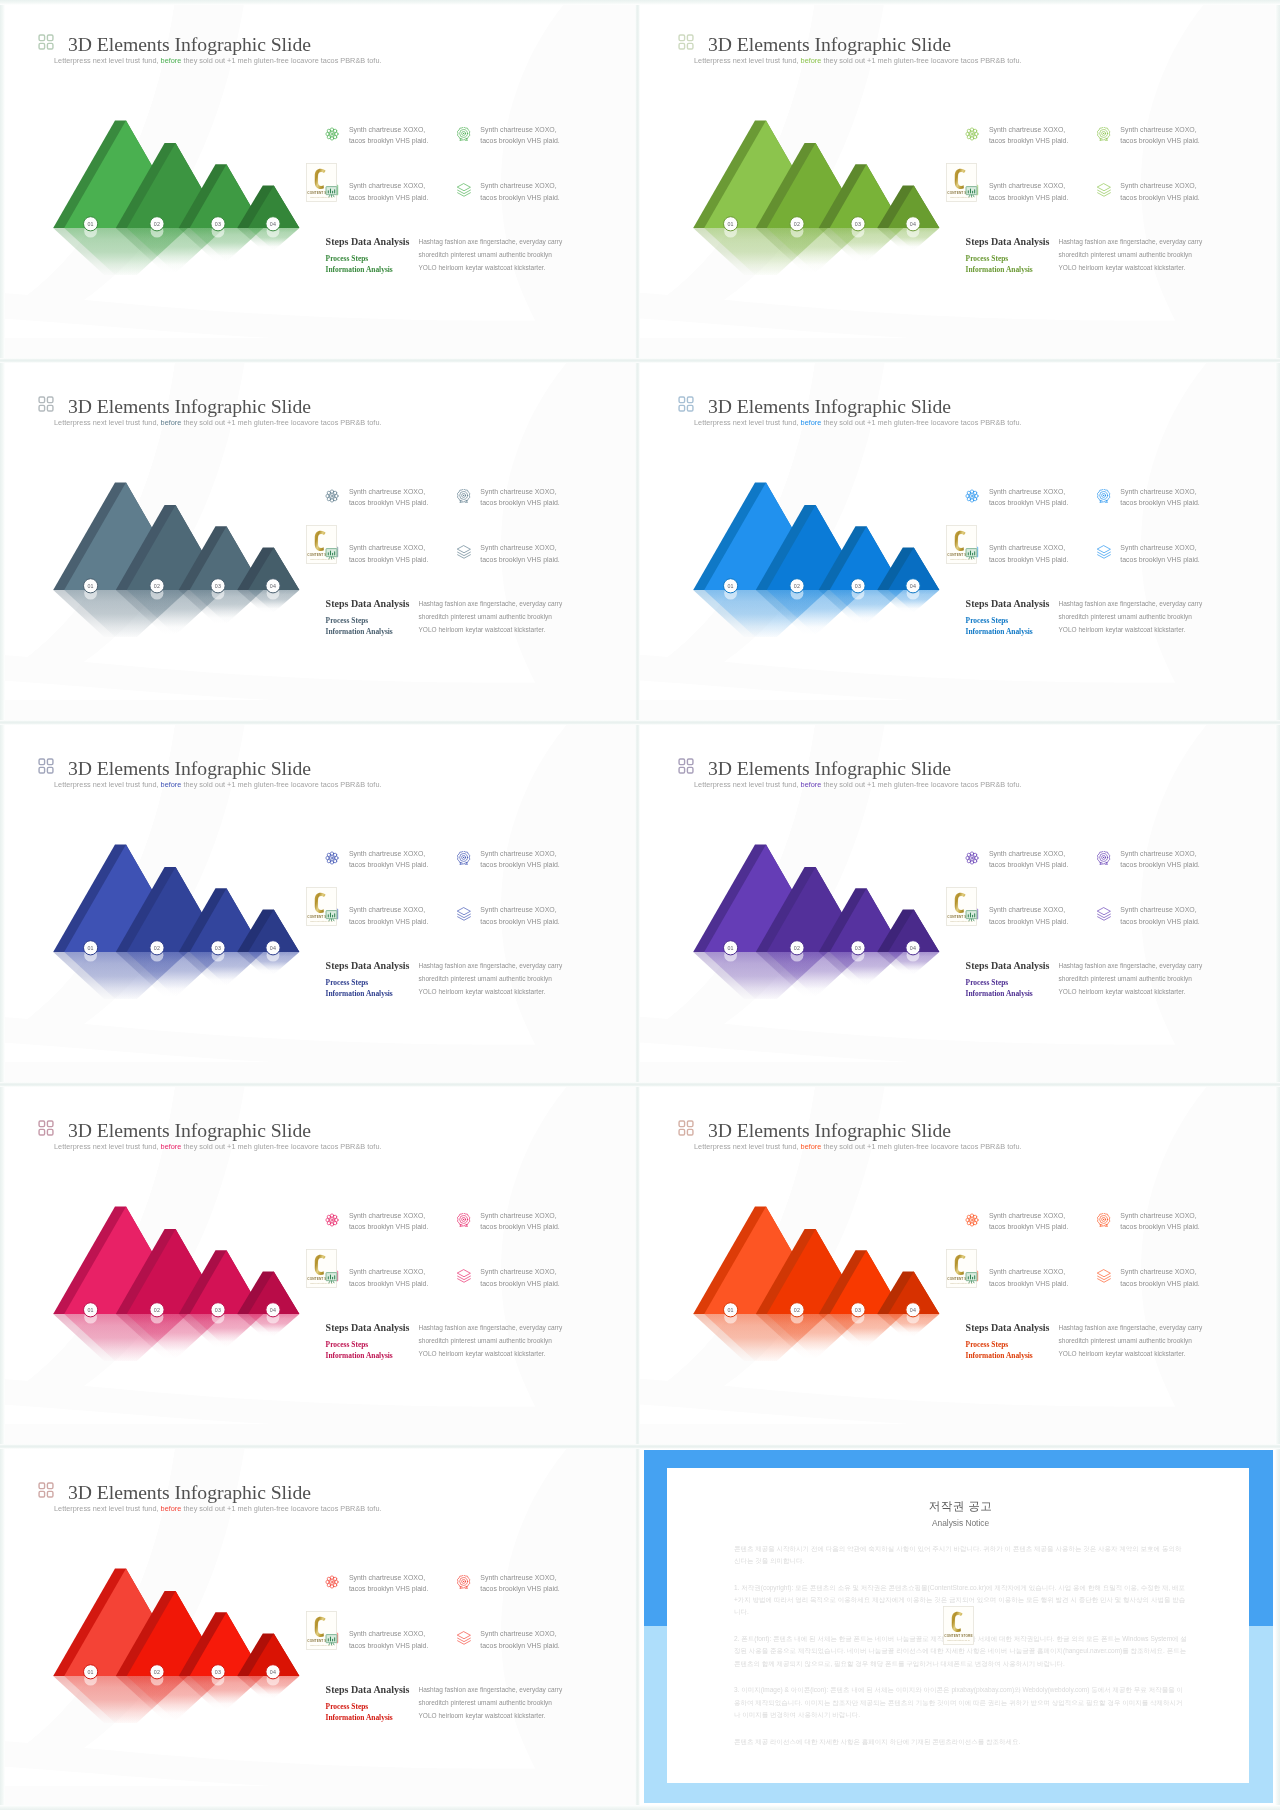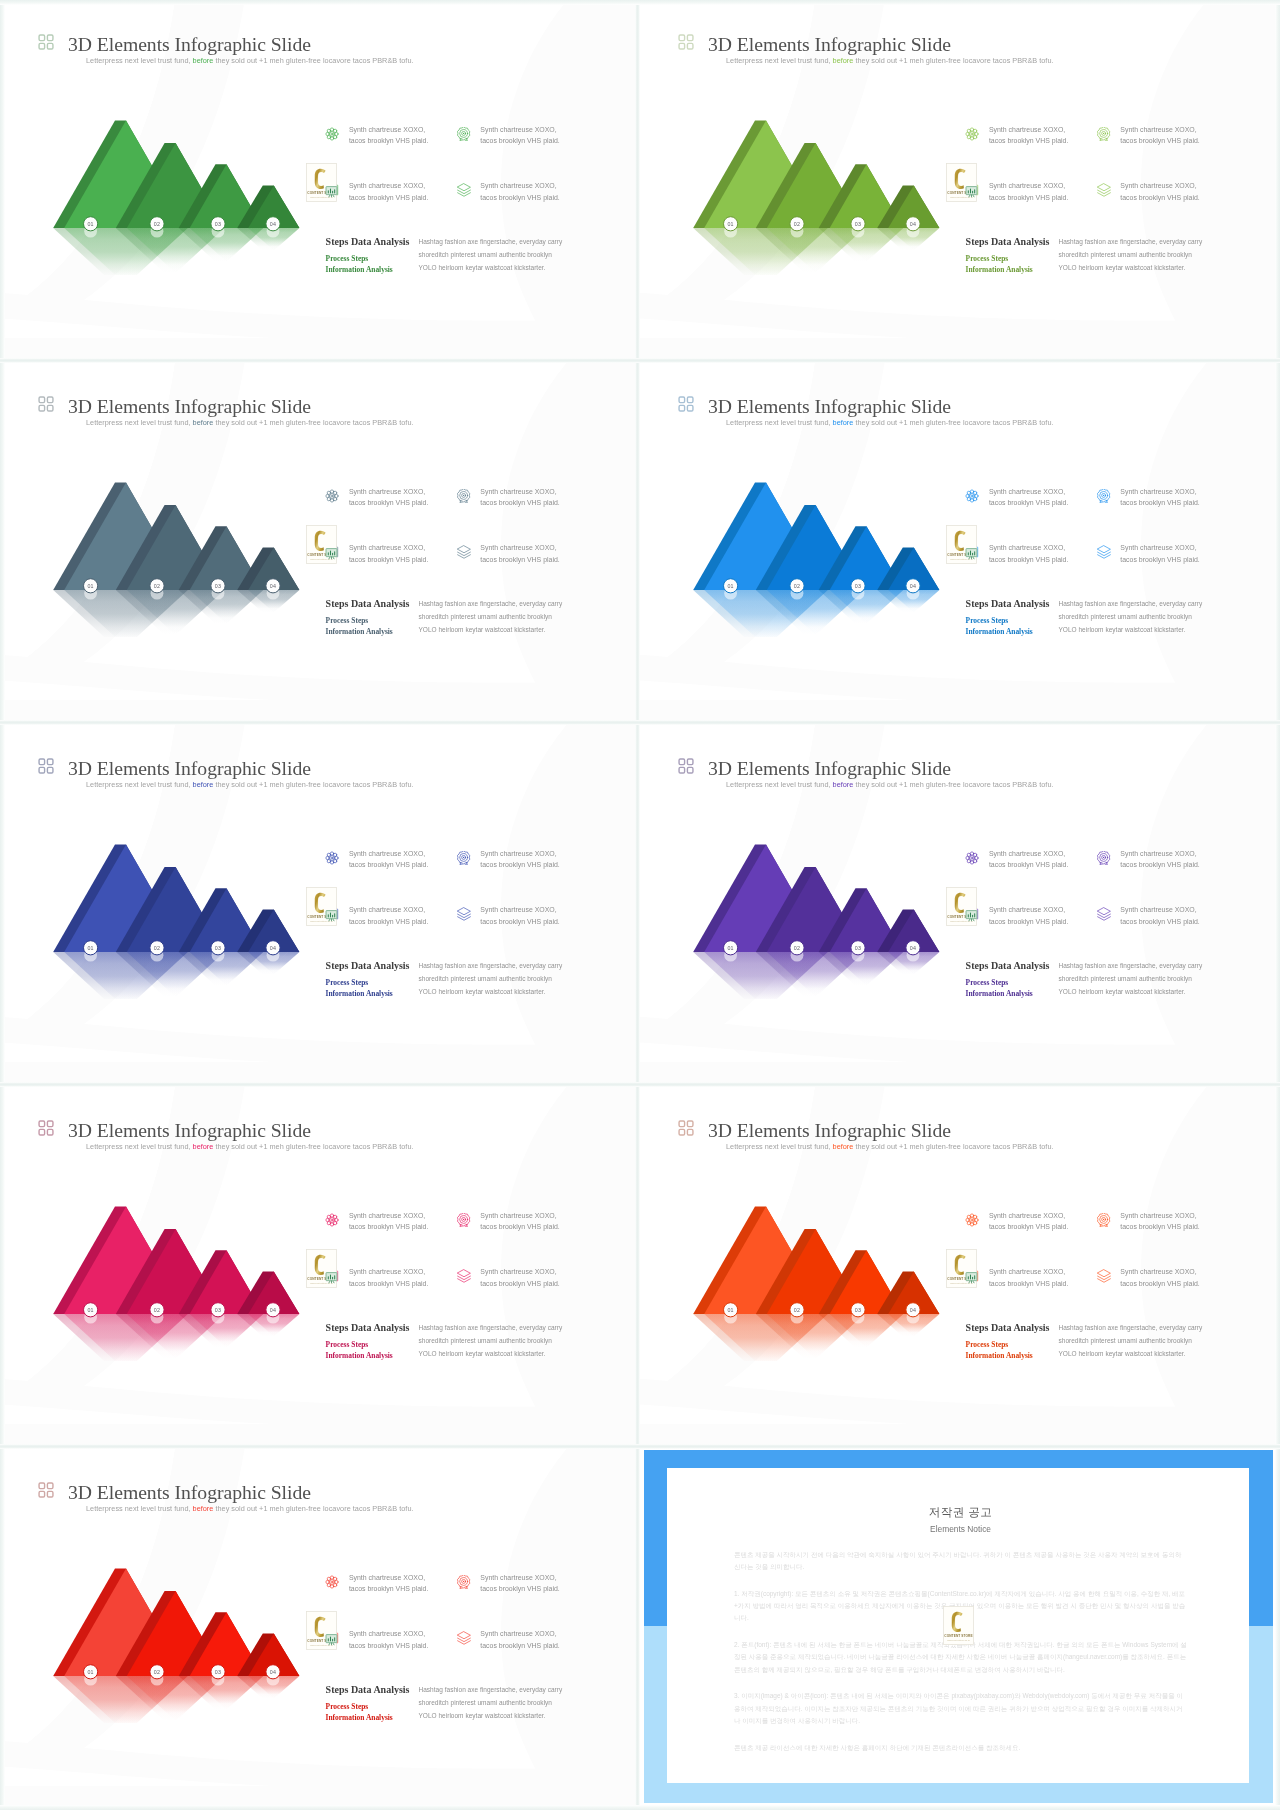"Letterpress next level trust fund," .hdr-sub { left: 86px -> 54px }
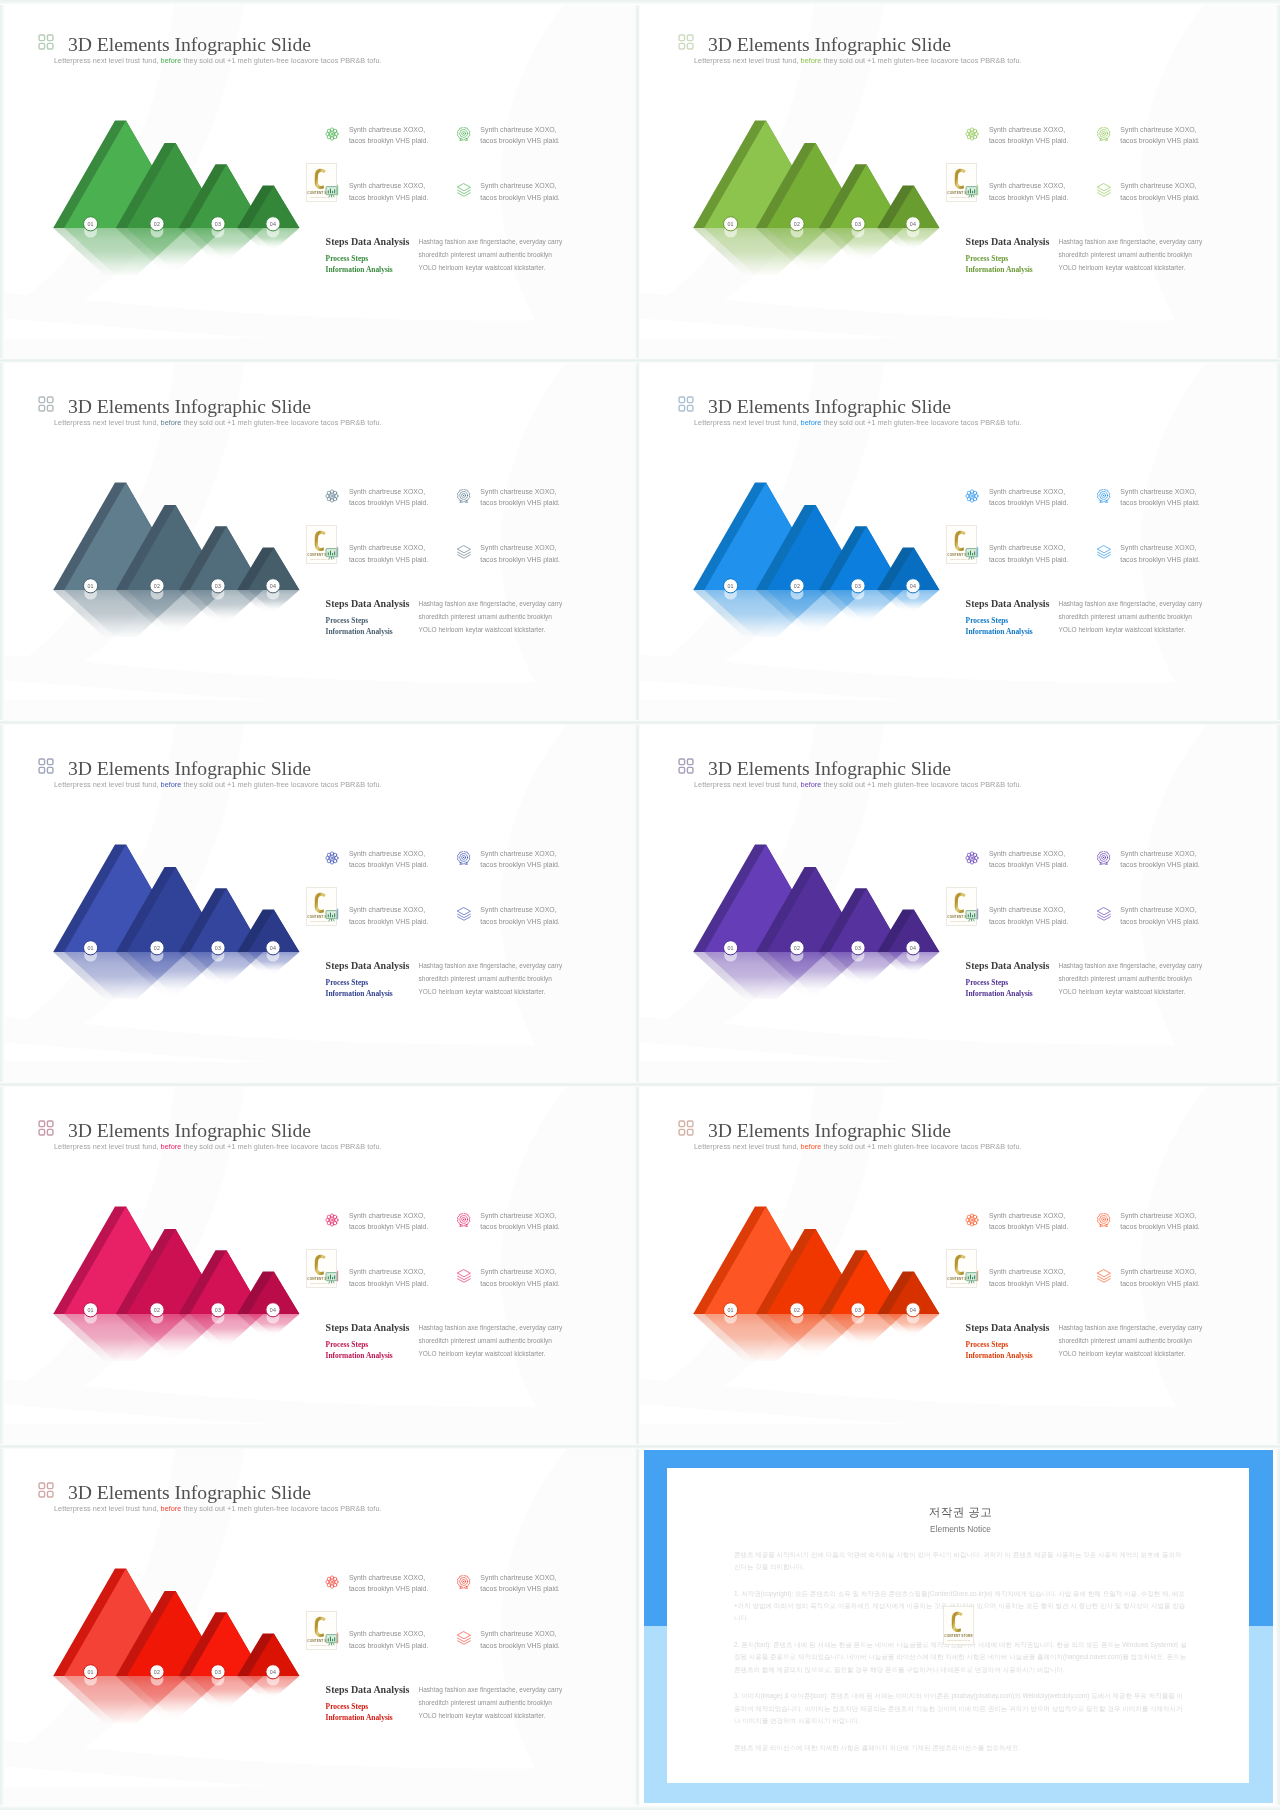"저작권 공고" .cr-h1 { margin-top: 6px -> none }
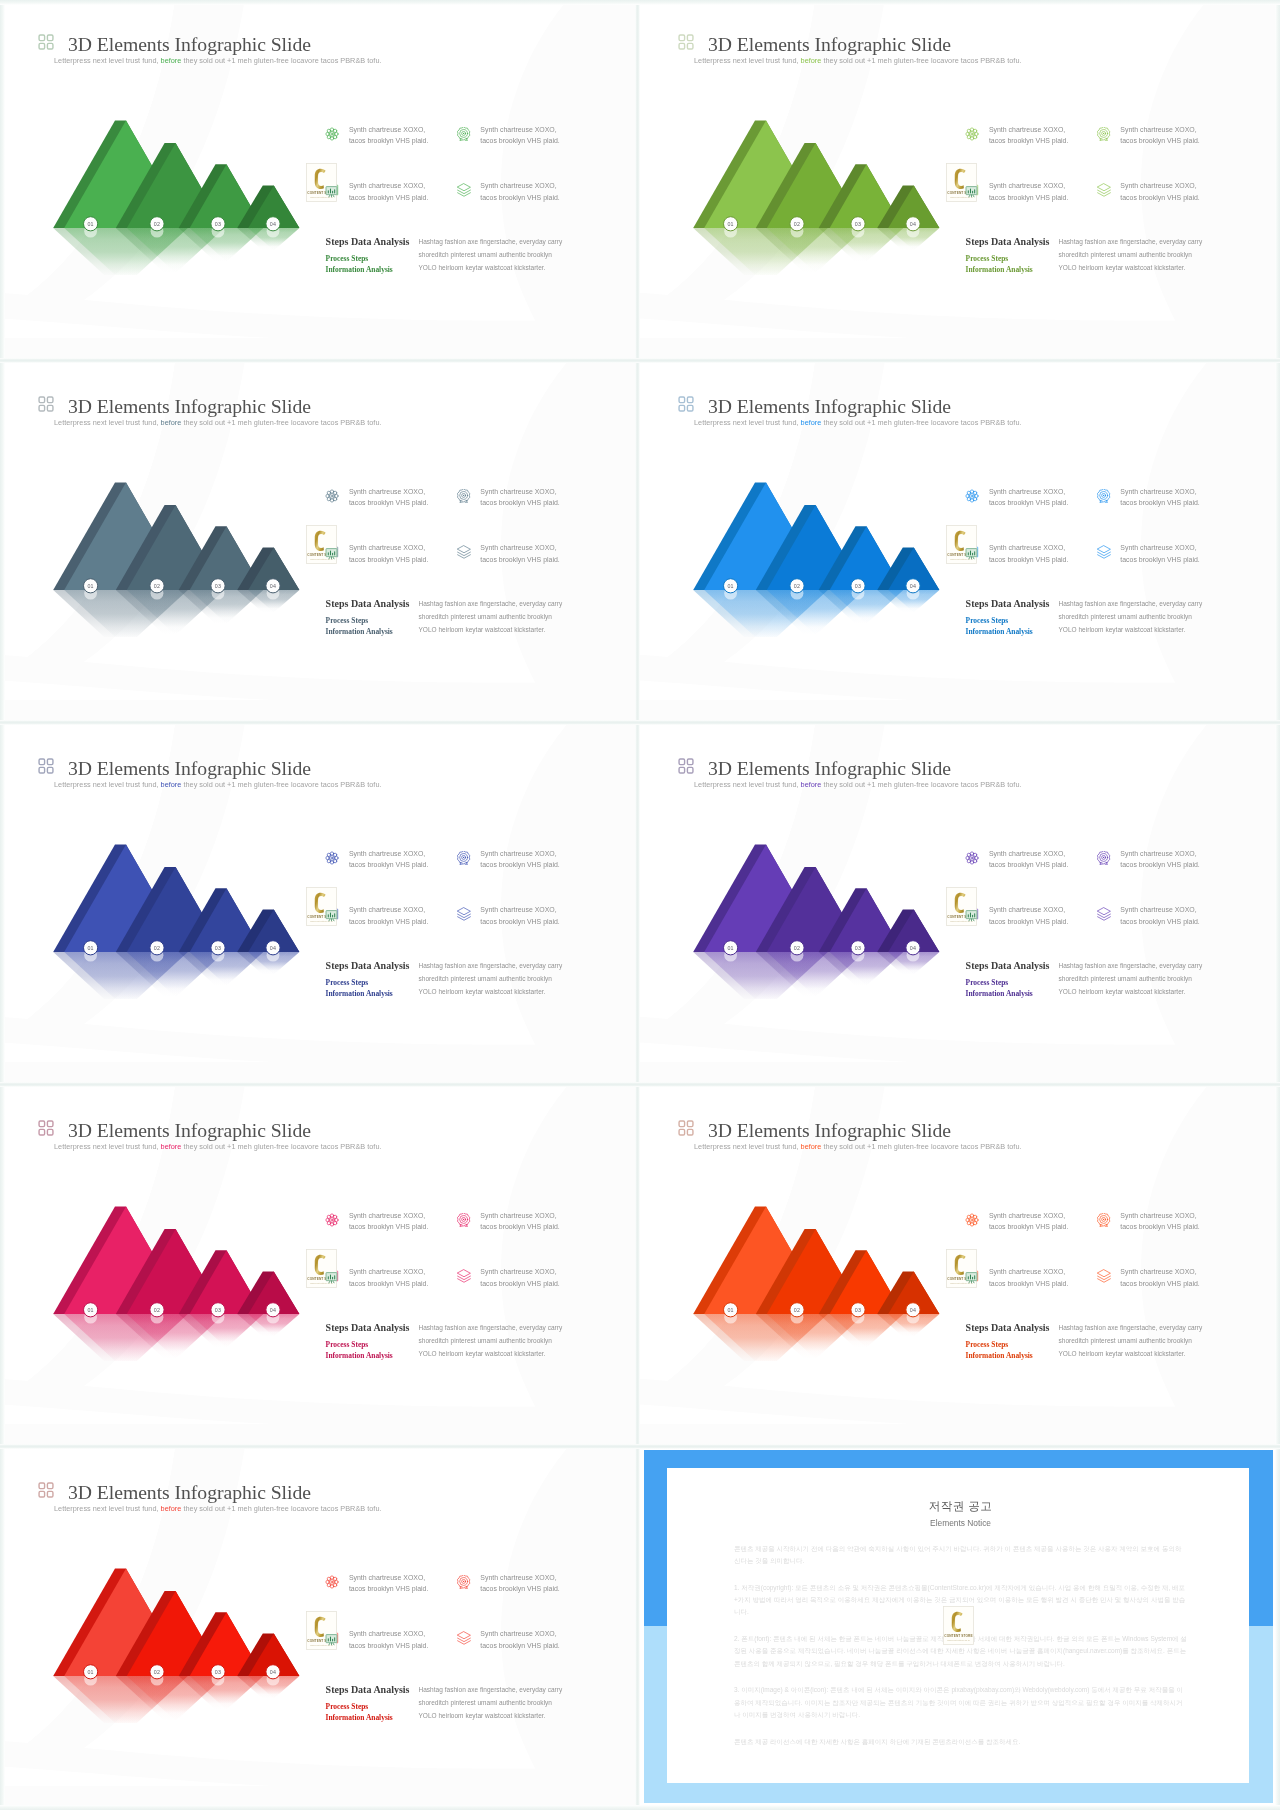"Elements Notice" div.cr-h2 { text: Elements -> Analysis }
